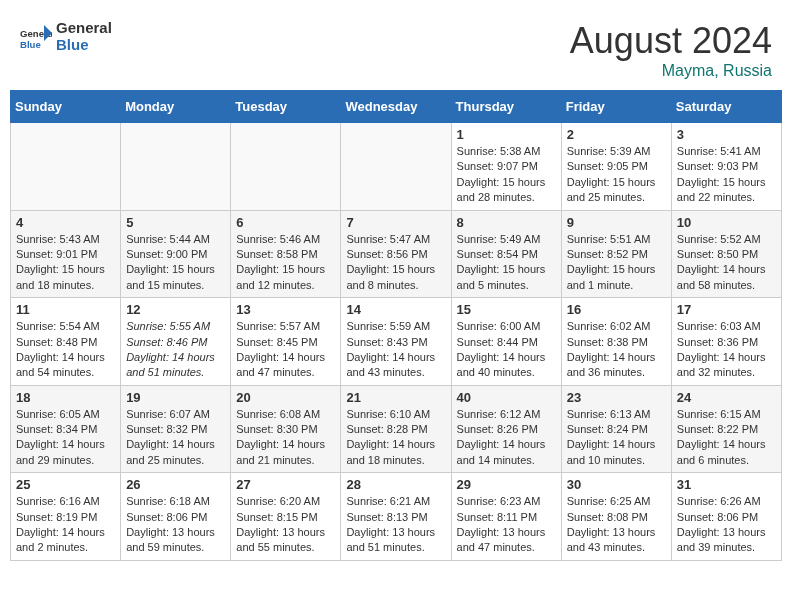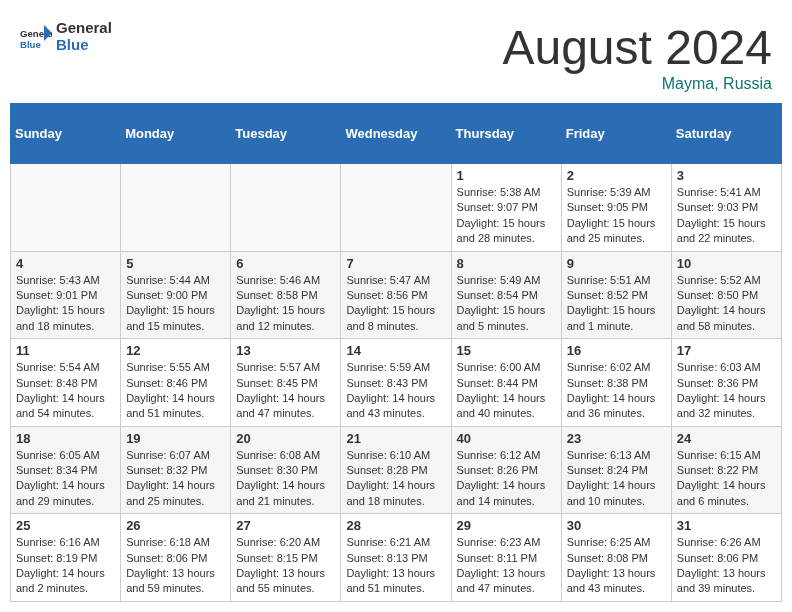"August 2024" .month-title { font-size: 48px -> 36px }
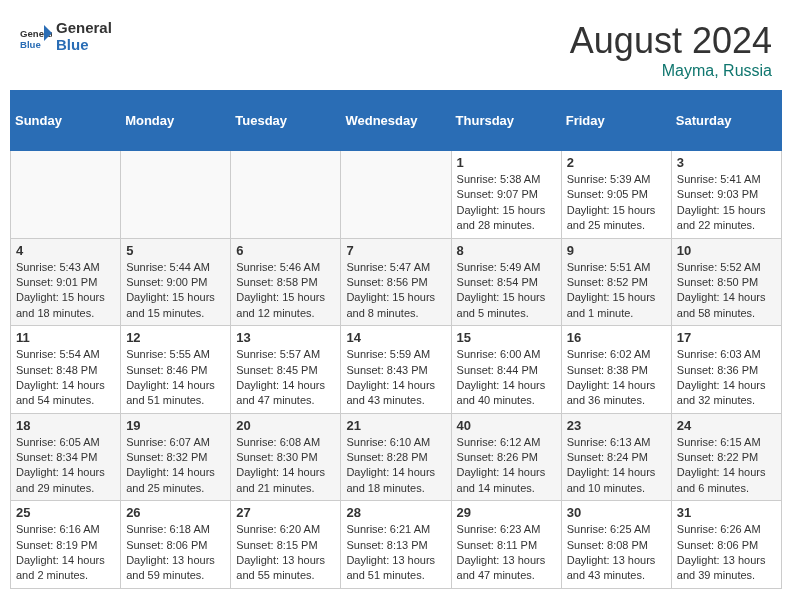"Sunday" .calendar th { padding: 22px 4px -> 8px 4px }
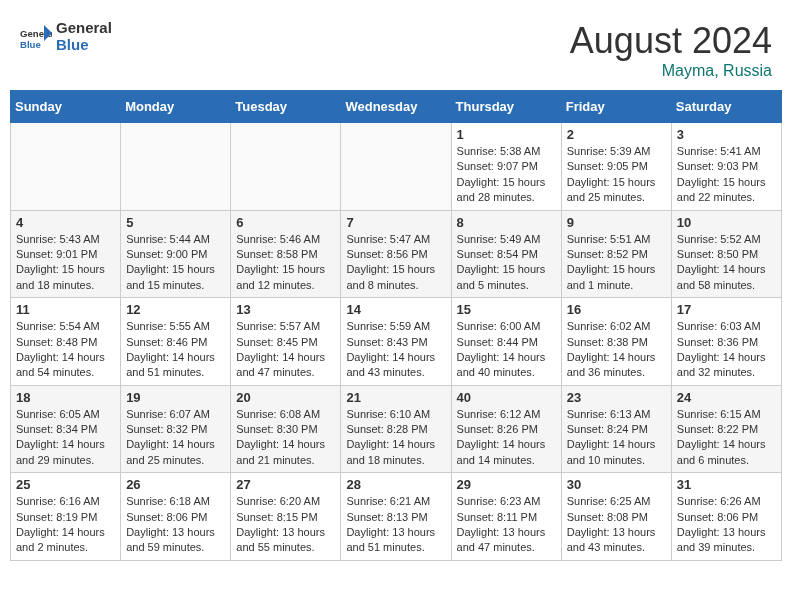"Sunrise: 5:55 AM" div.day-info { font-style: none -> italic }
